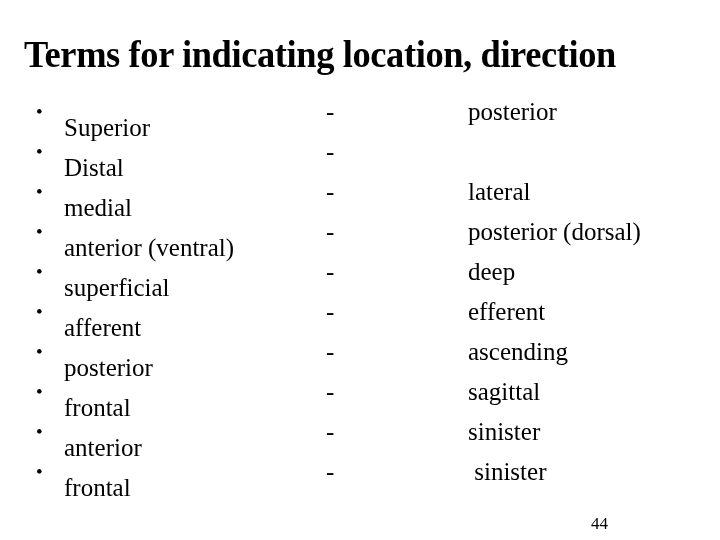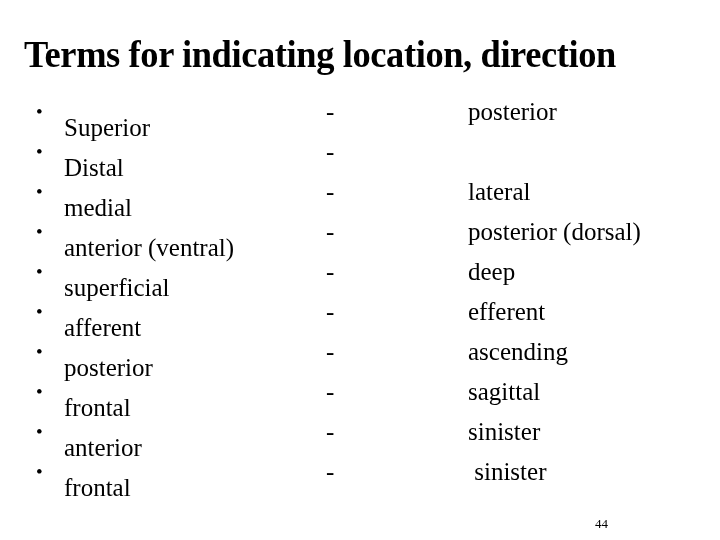"44" #page-number { font-size: 13px -> 17px }
